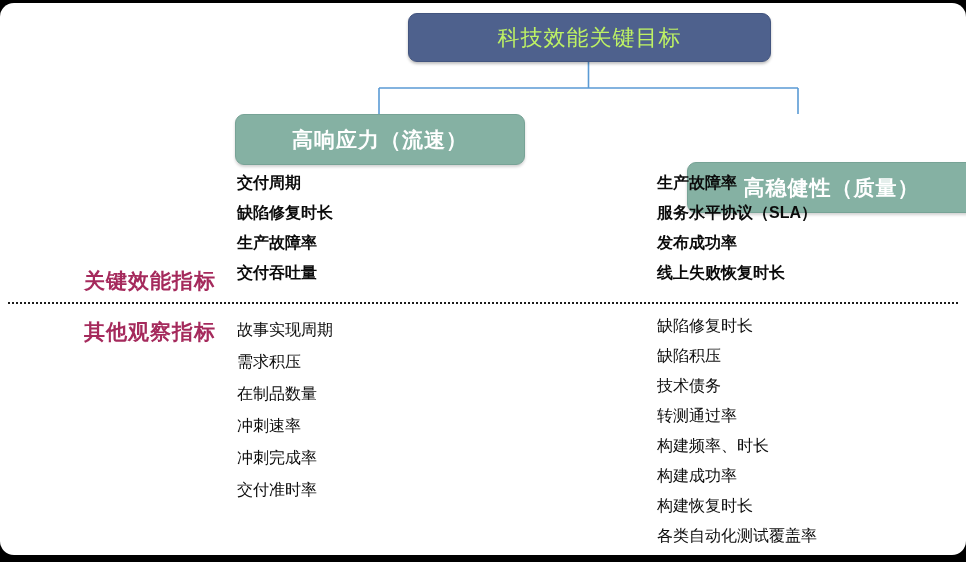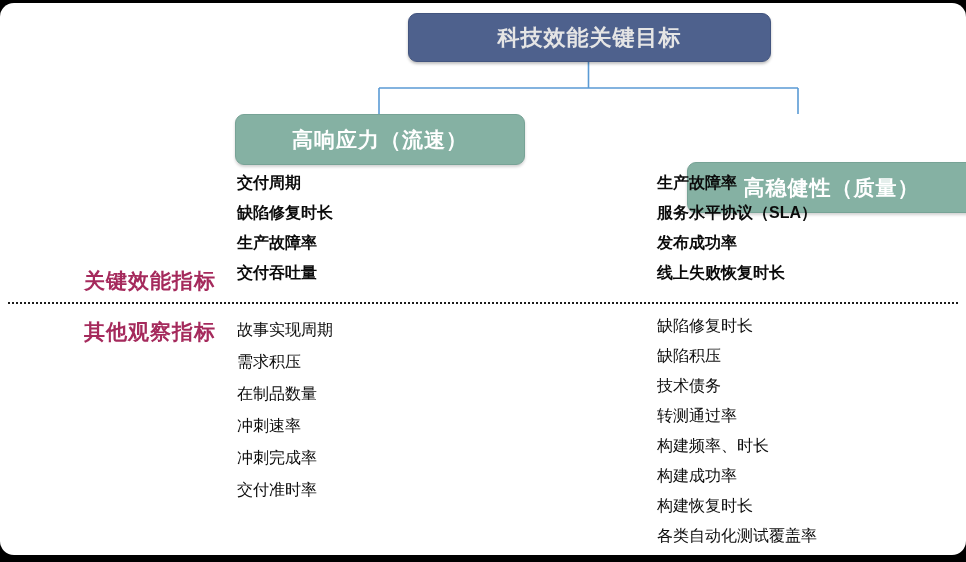"科技效能关键目标" .root-box { color: #e5e5e5 -> #bef264; font-weight: 700 -> 400 }
